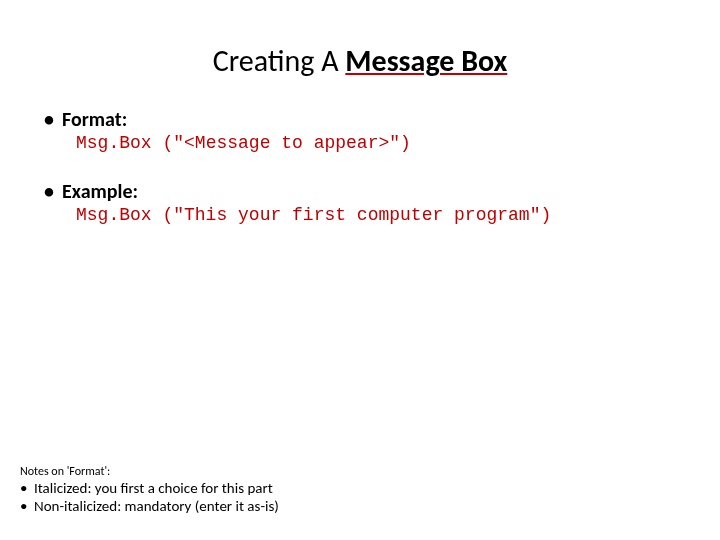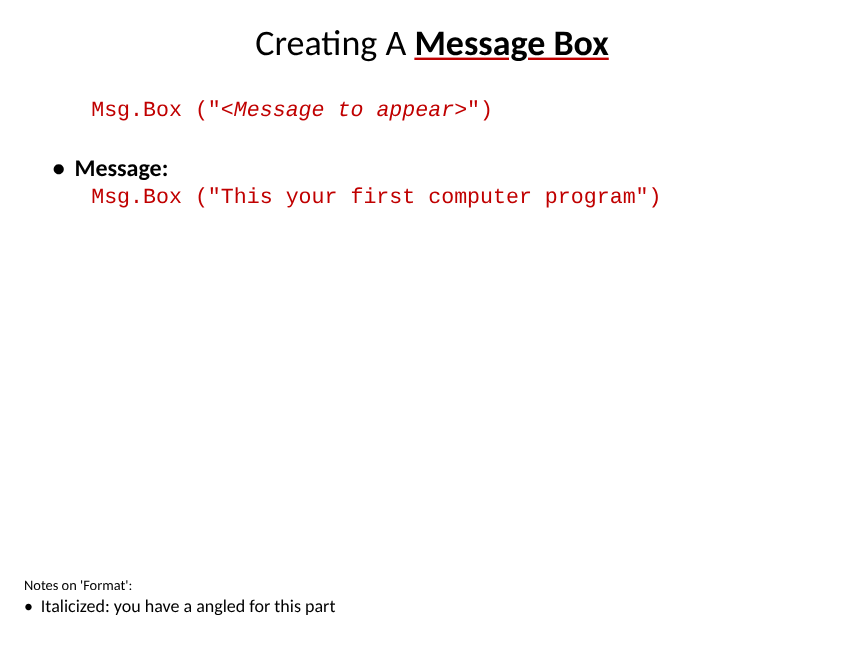"Creating A Message Box" .slide { padding: 12px 30px 20px 30px -> 36px 30px 20px 30px }
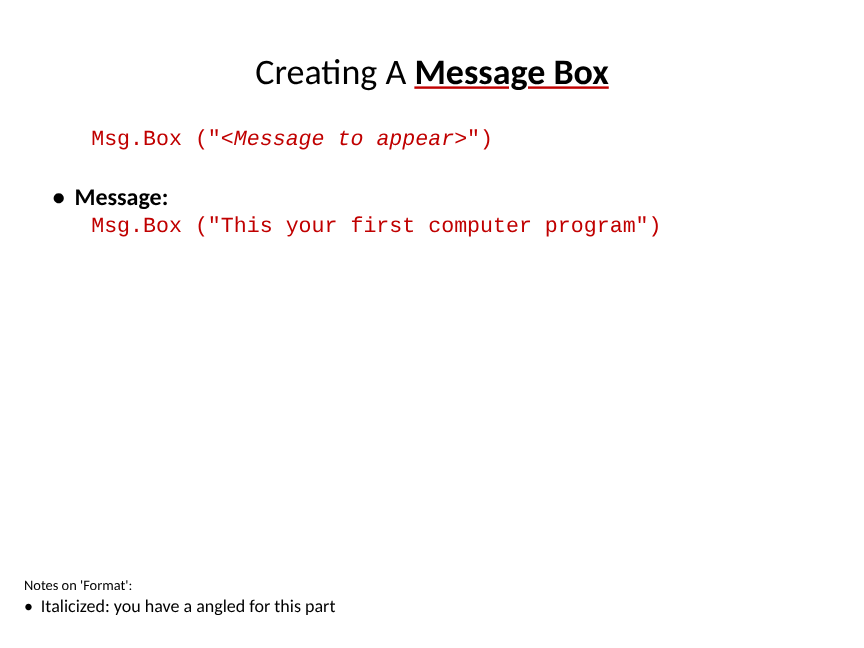"Format:" div.bullet-head { html: none -> <div>Format:</div> }
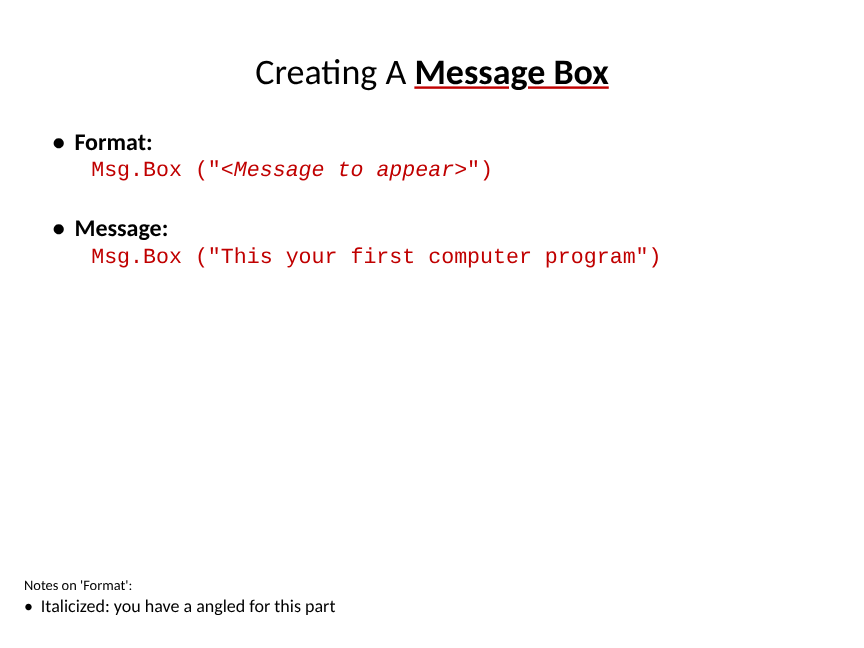"<Message to appear>" .code-line .ital { font-style: italic -> none }
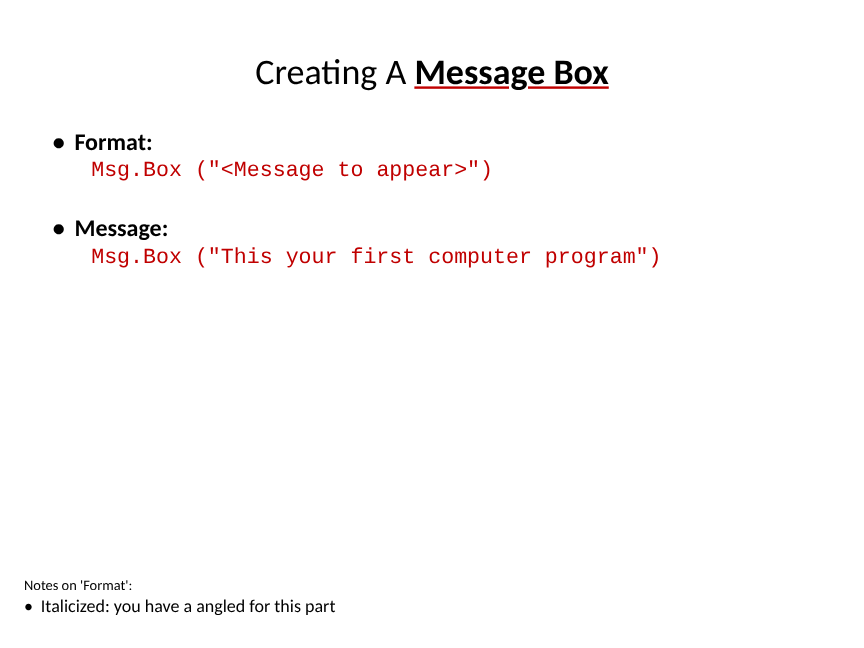"Message:" div.bullet-head { text: Message -> Example }
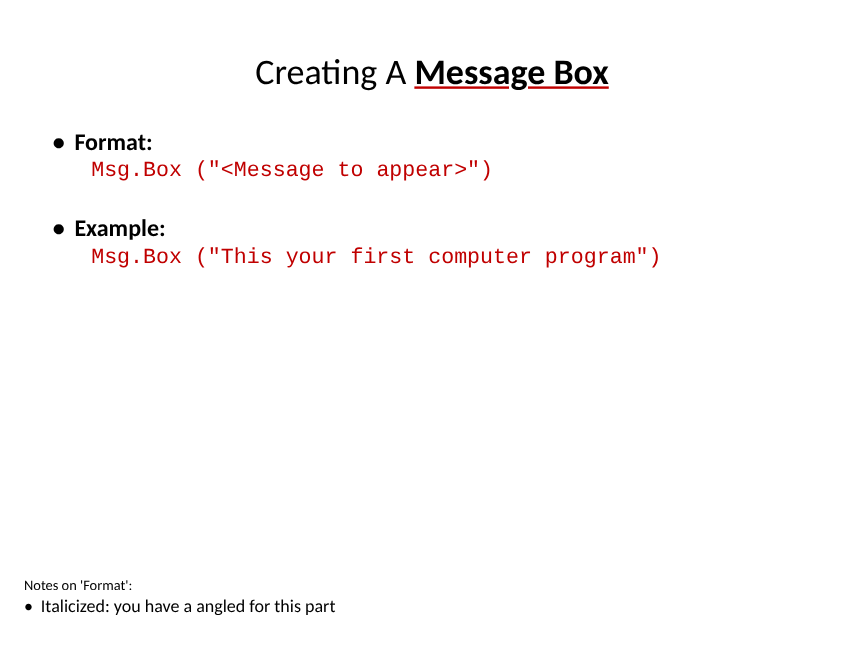"Italicized: you have a angled" div.notes-item { text: have a angled -> first a choice }
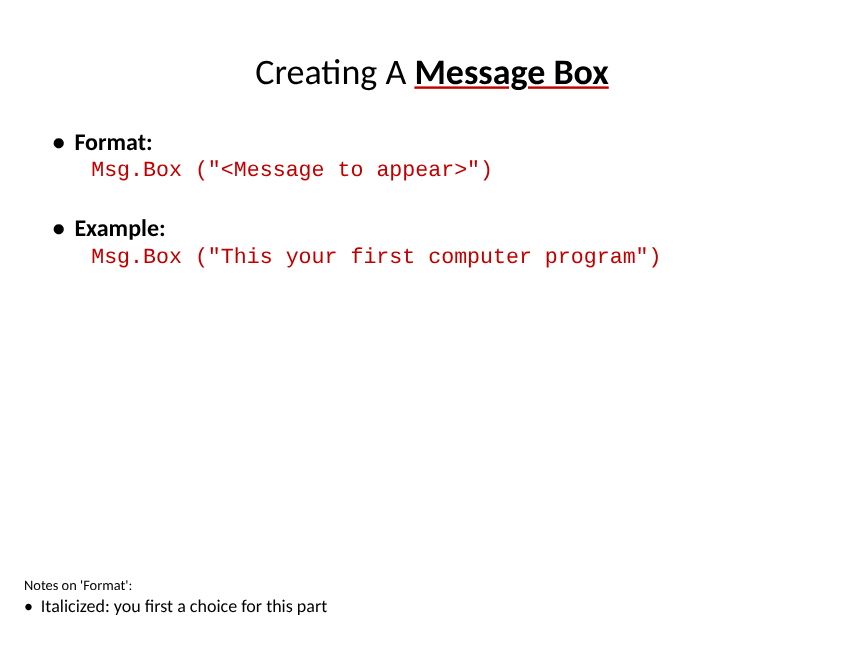"Non-italicized: mandatory (enter it" div.notes-item { html: none -> <div>Non-italicized: mandatory (enter it as-is)</div> }
